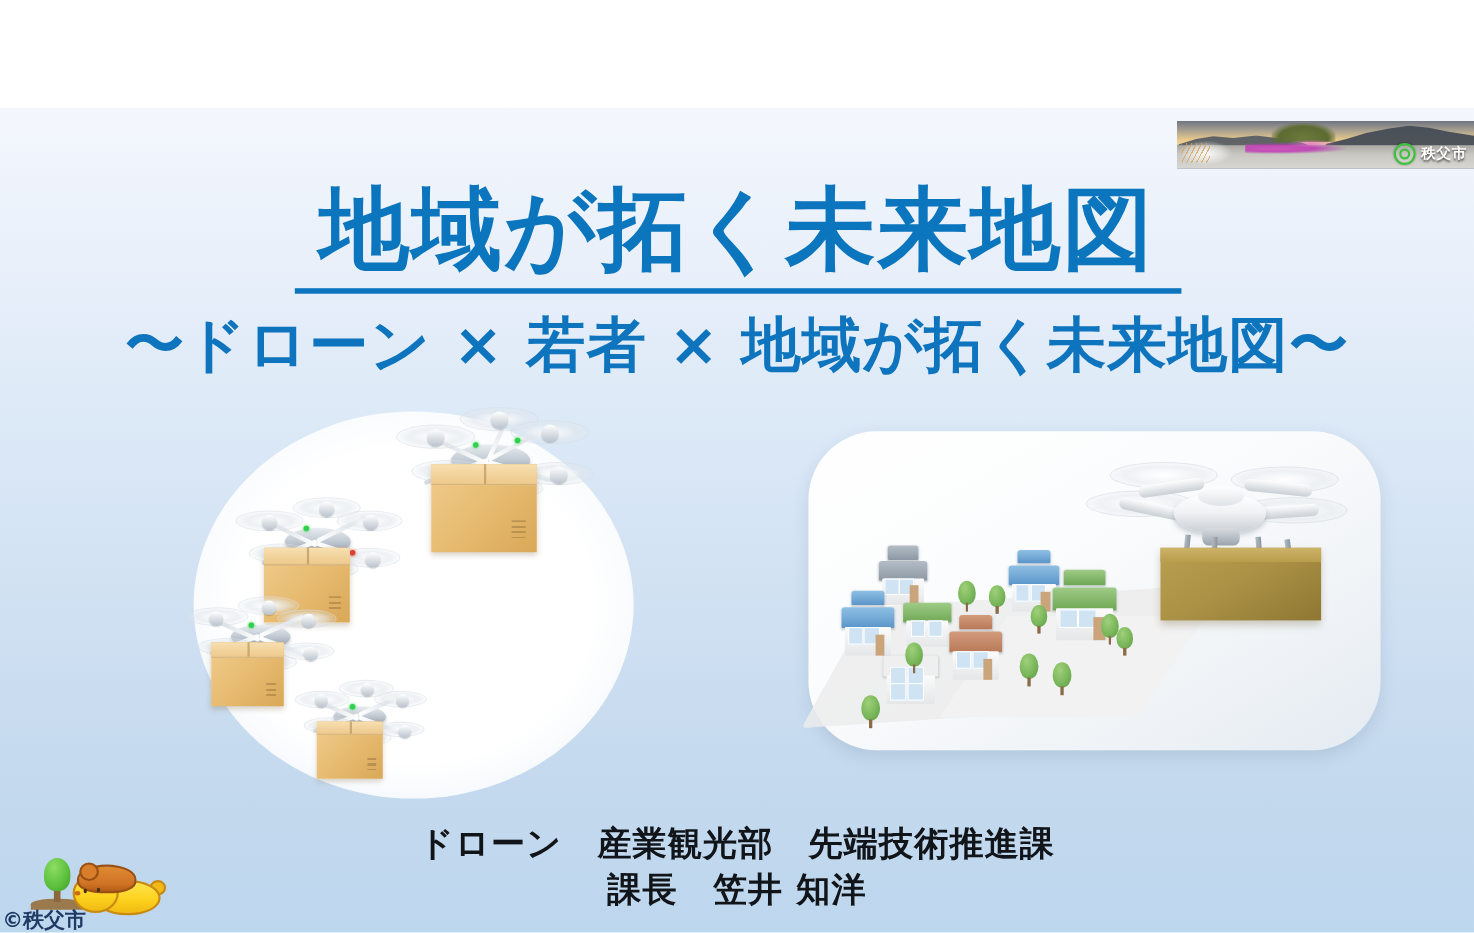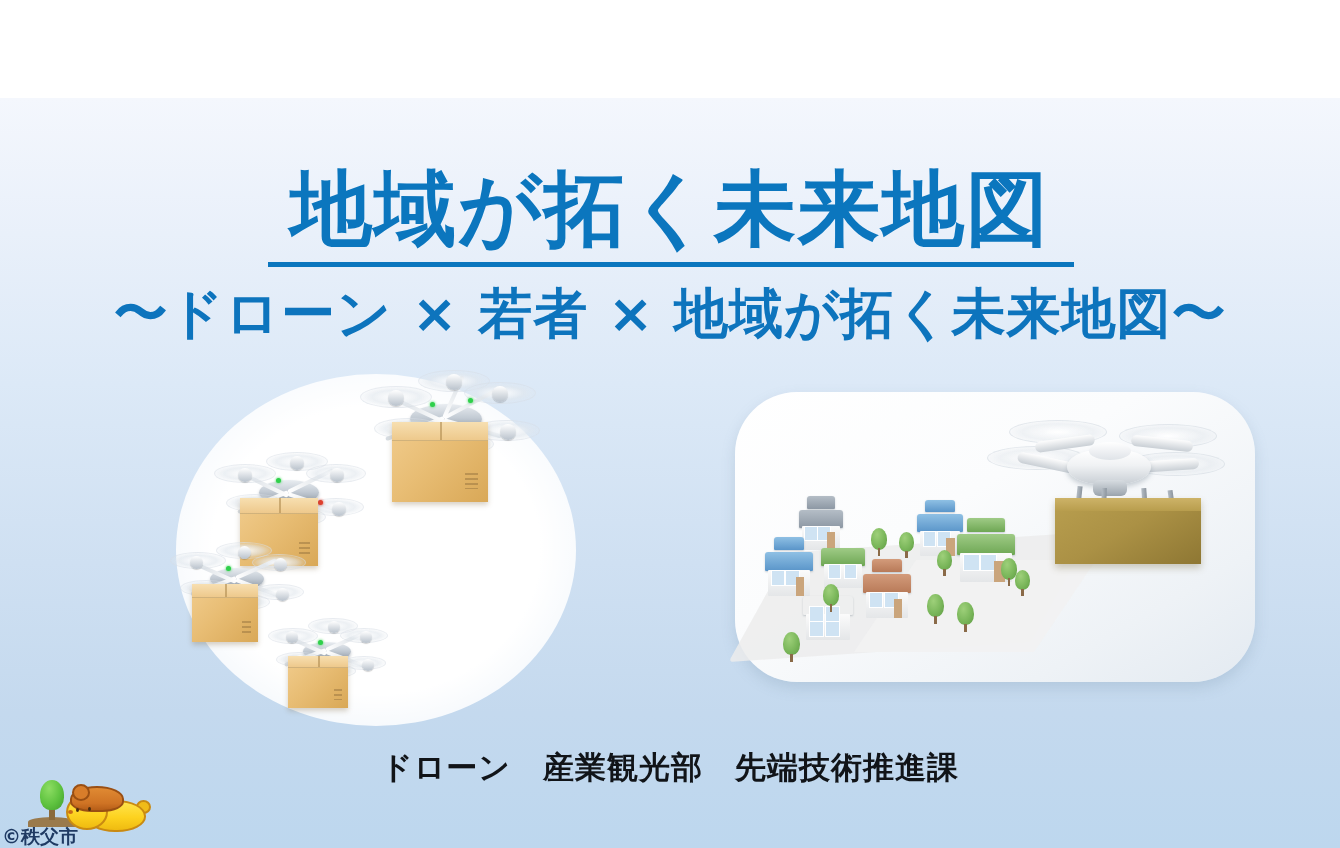"秩父市" div.banner { html: none -> <div> <div></div> <div></div> <div></div> <div></div> <div></div> <div></div> <div></div> <div></div> <div></div> <div> <div></div> <div>秩父市</div> </div> </div> }
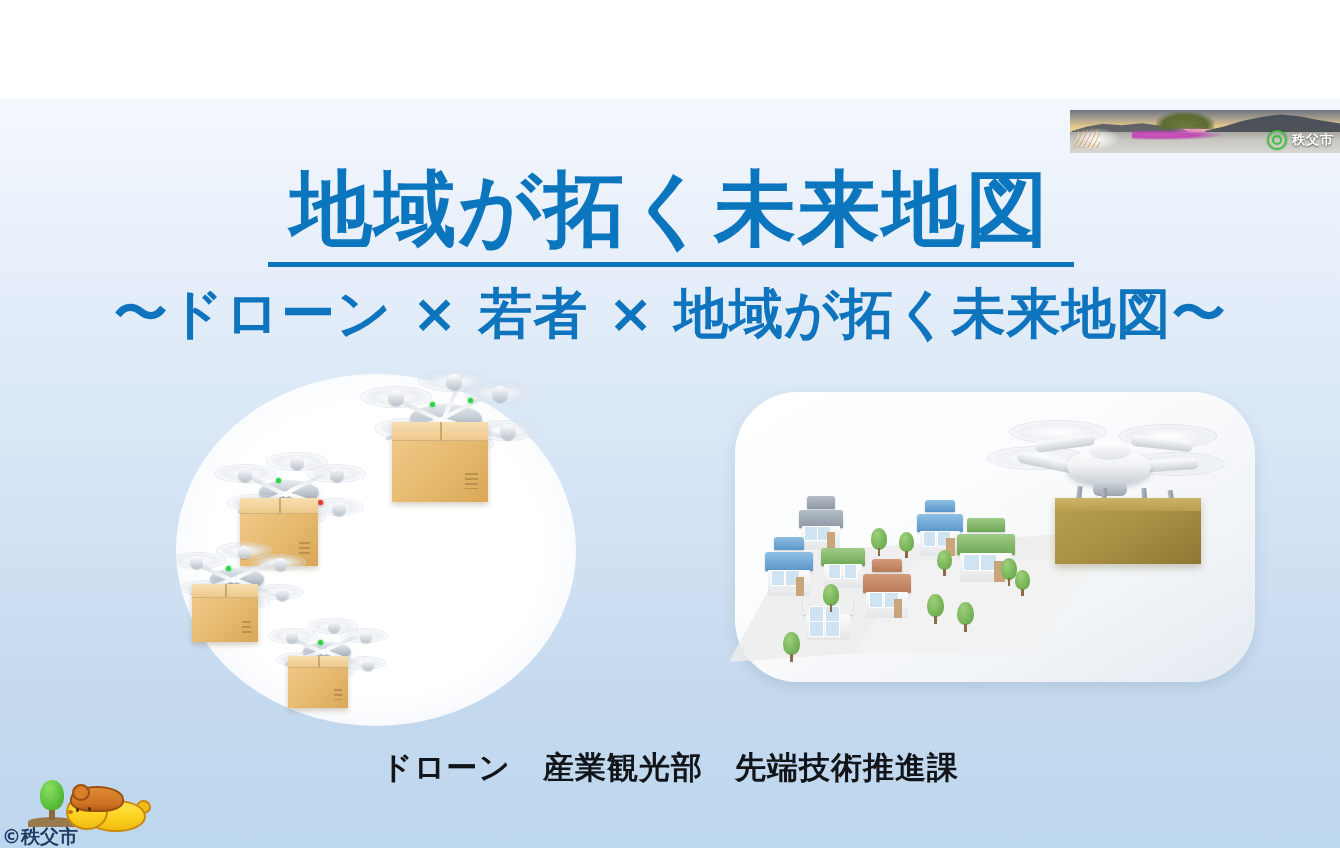"課長 笠井 知洋" div.presenter { html: none -> <div>課長 笠井 知洋</div> }
